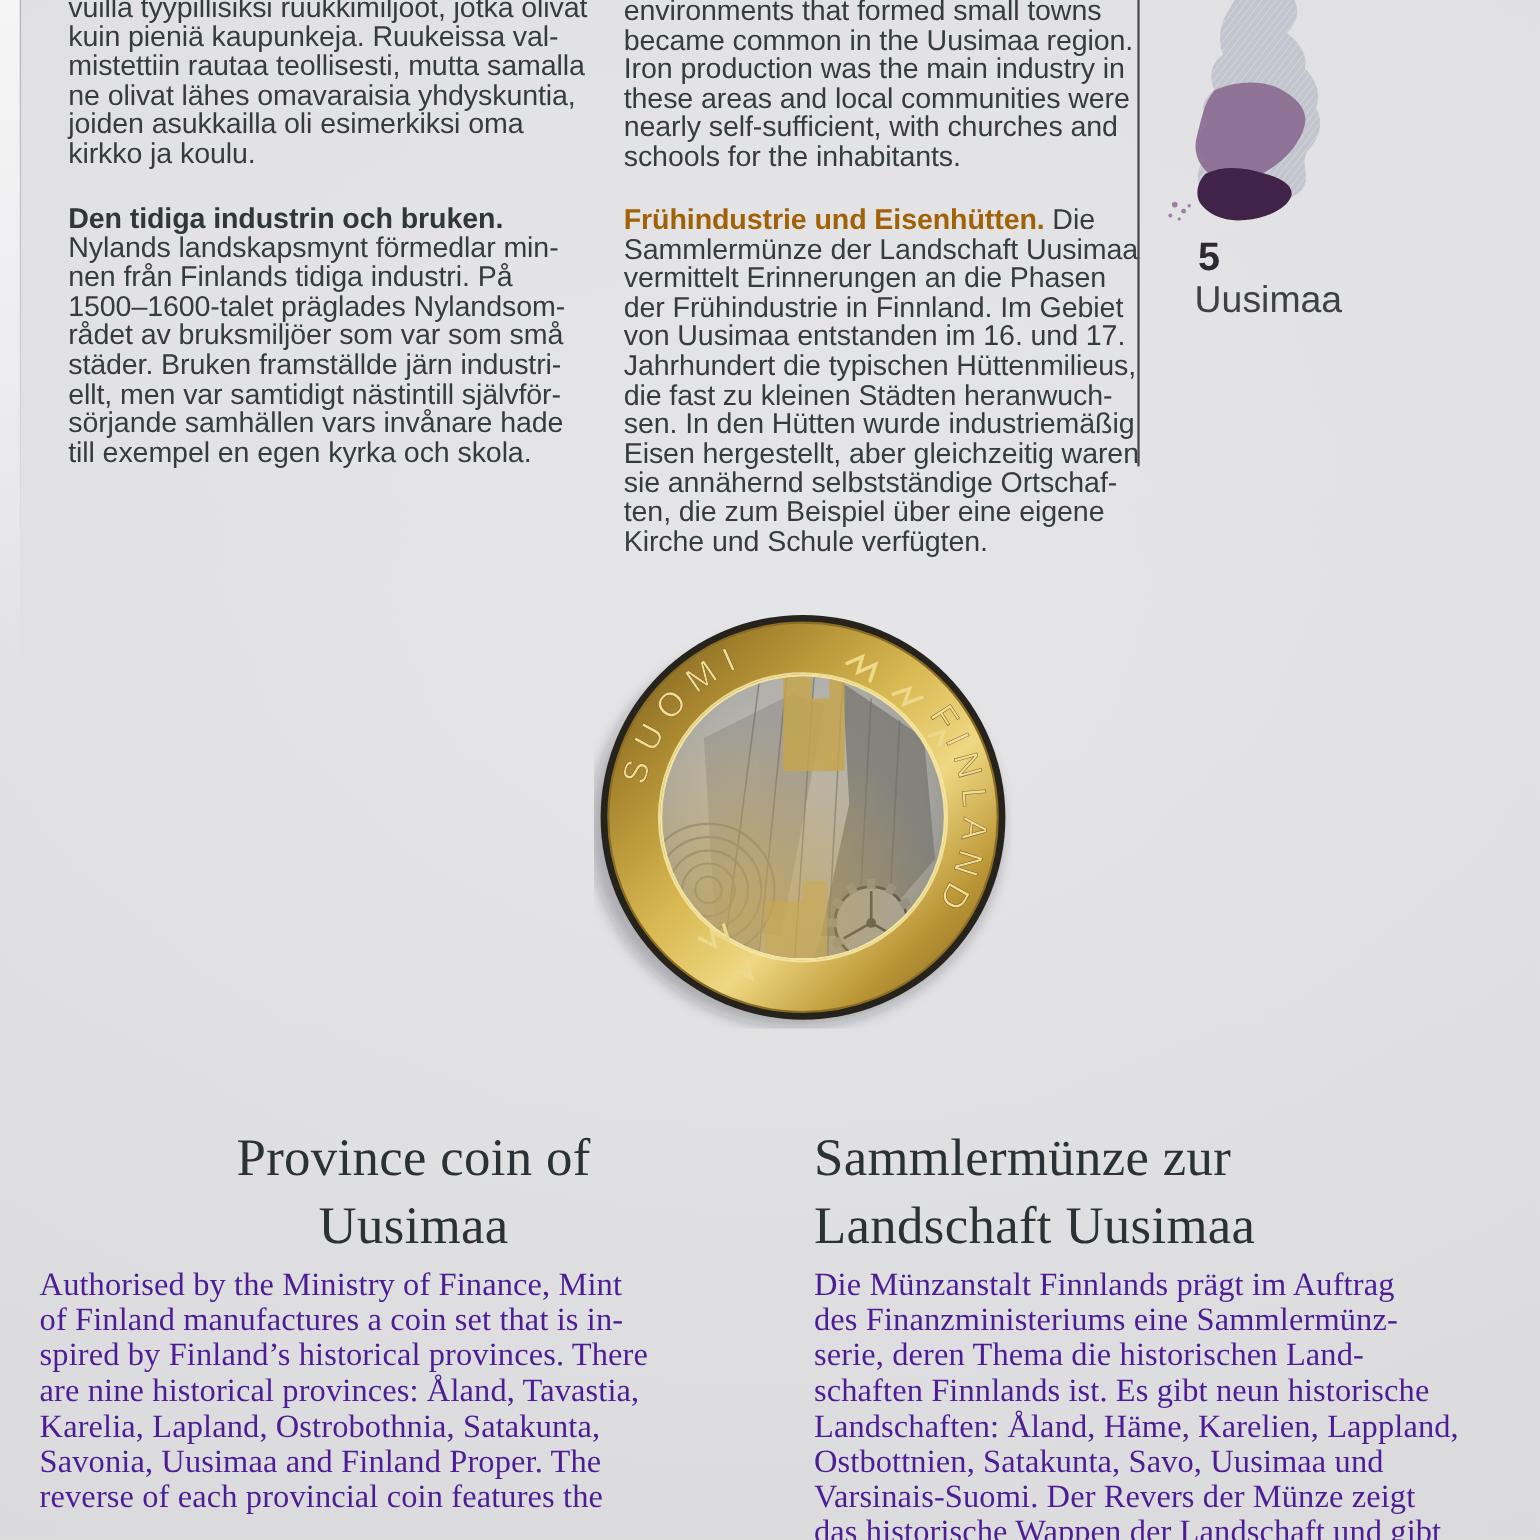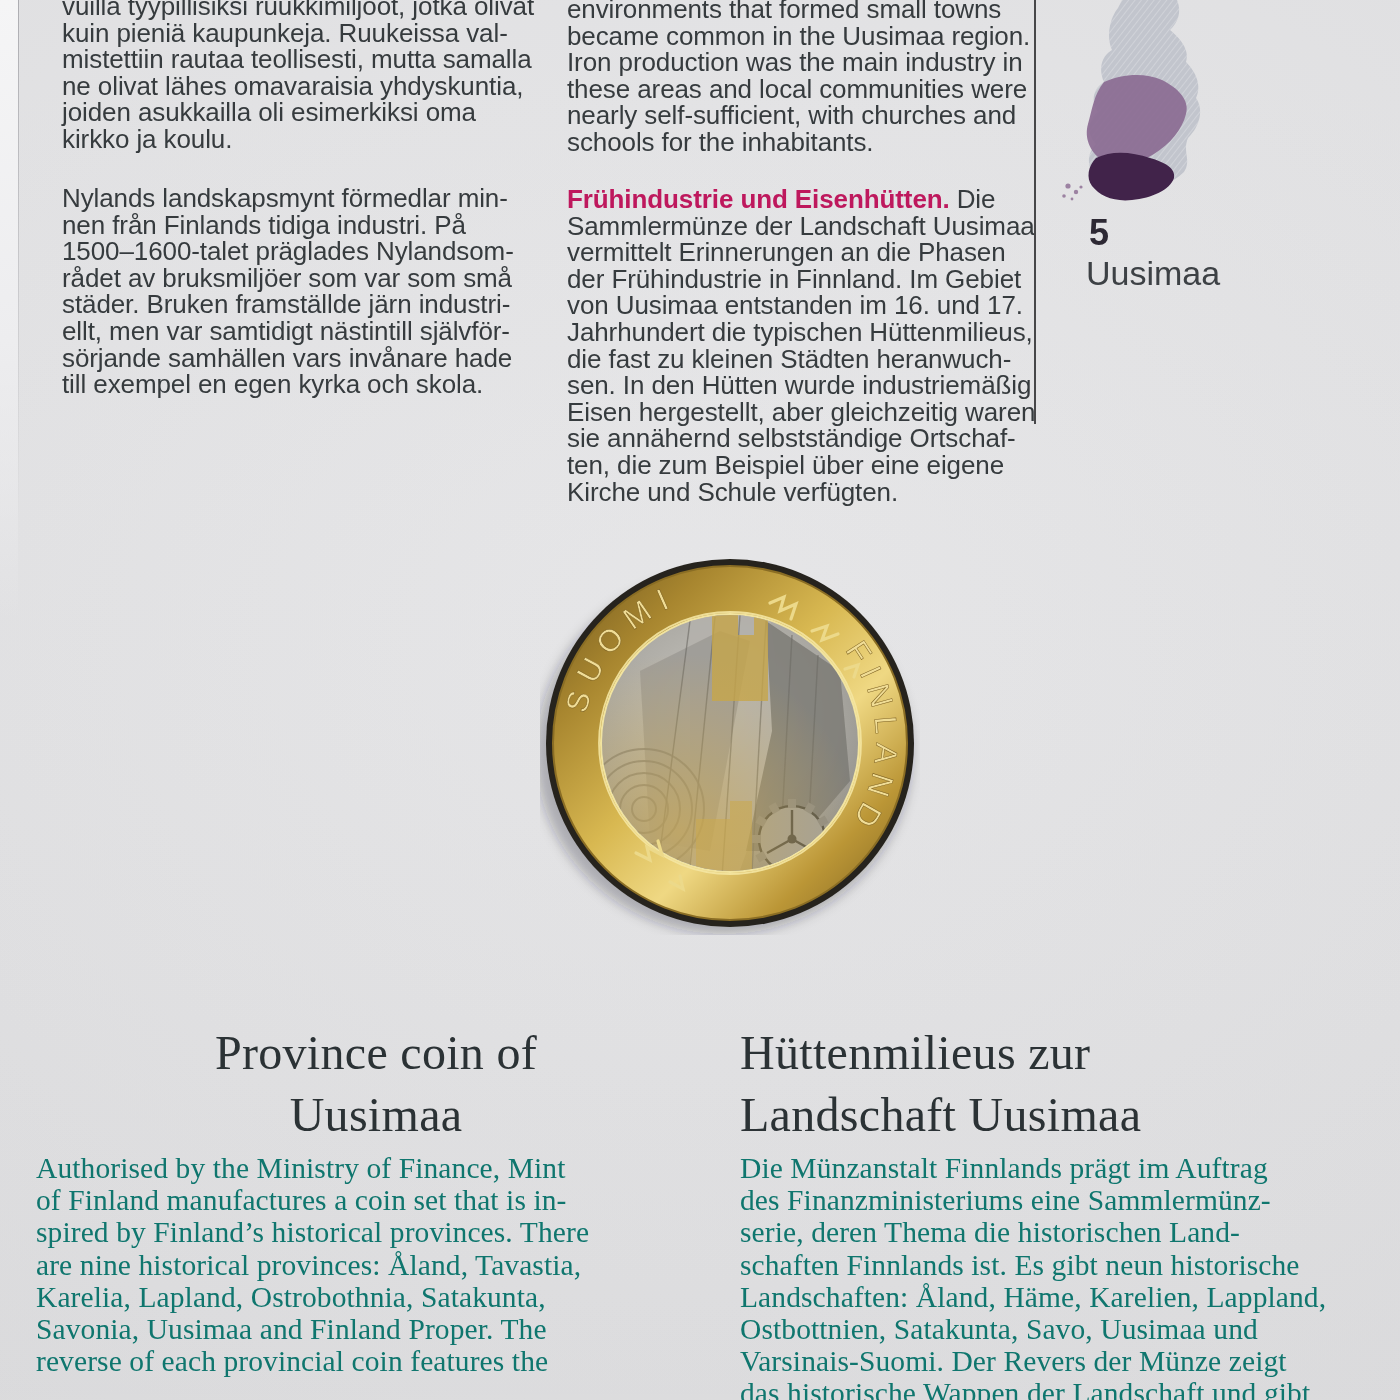"Den tidiga industrin och bruken." div.sans-par { html: none -> <div>Den tidiga industrin och bruken.</div> }
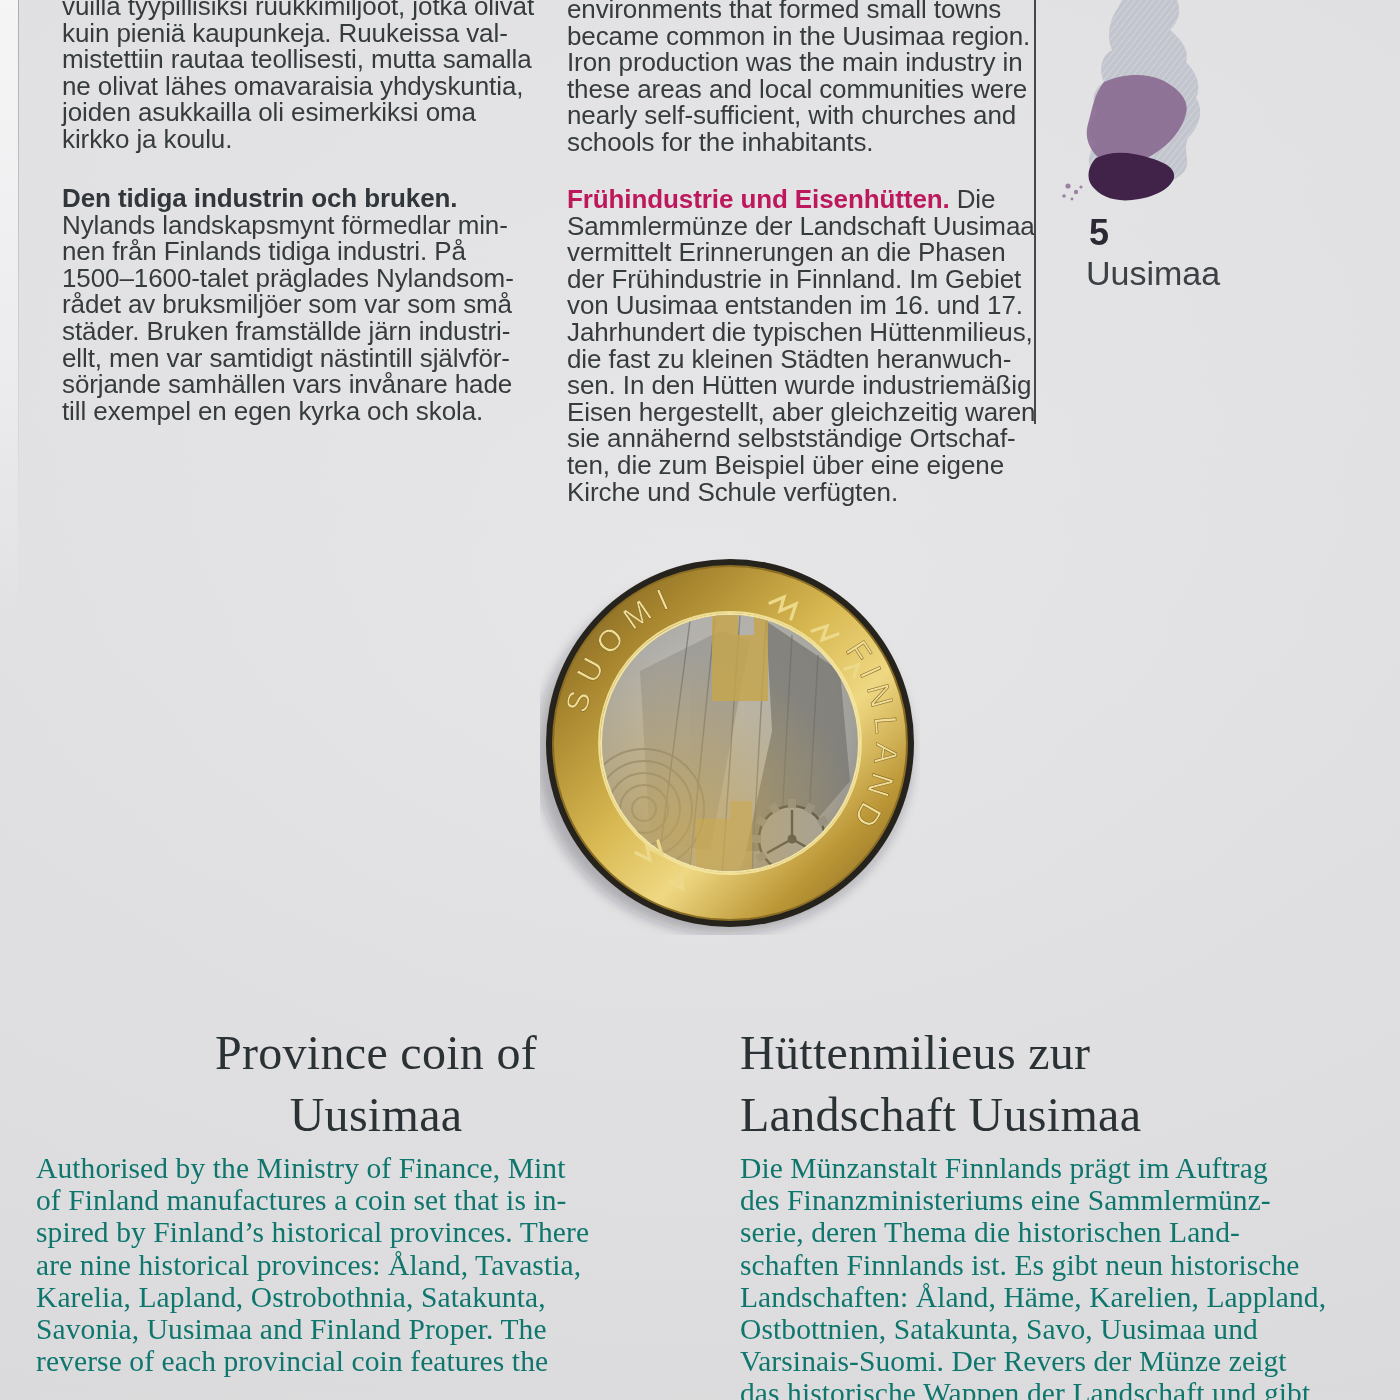"Frühindustrie und Eisenhütten." .sans-par b, .lead { color: #be185d -> #a16207 }
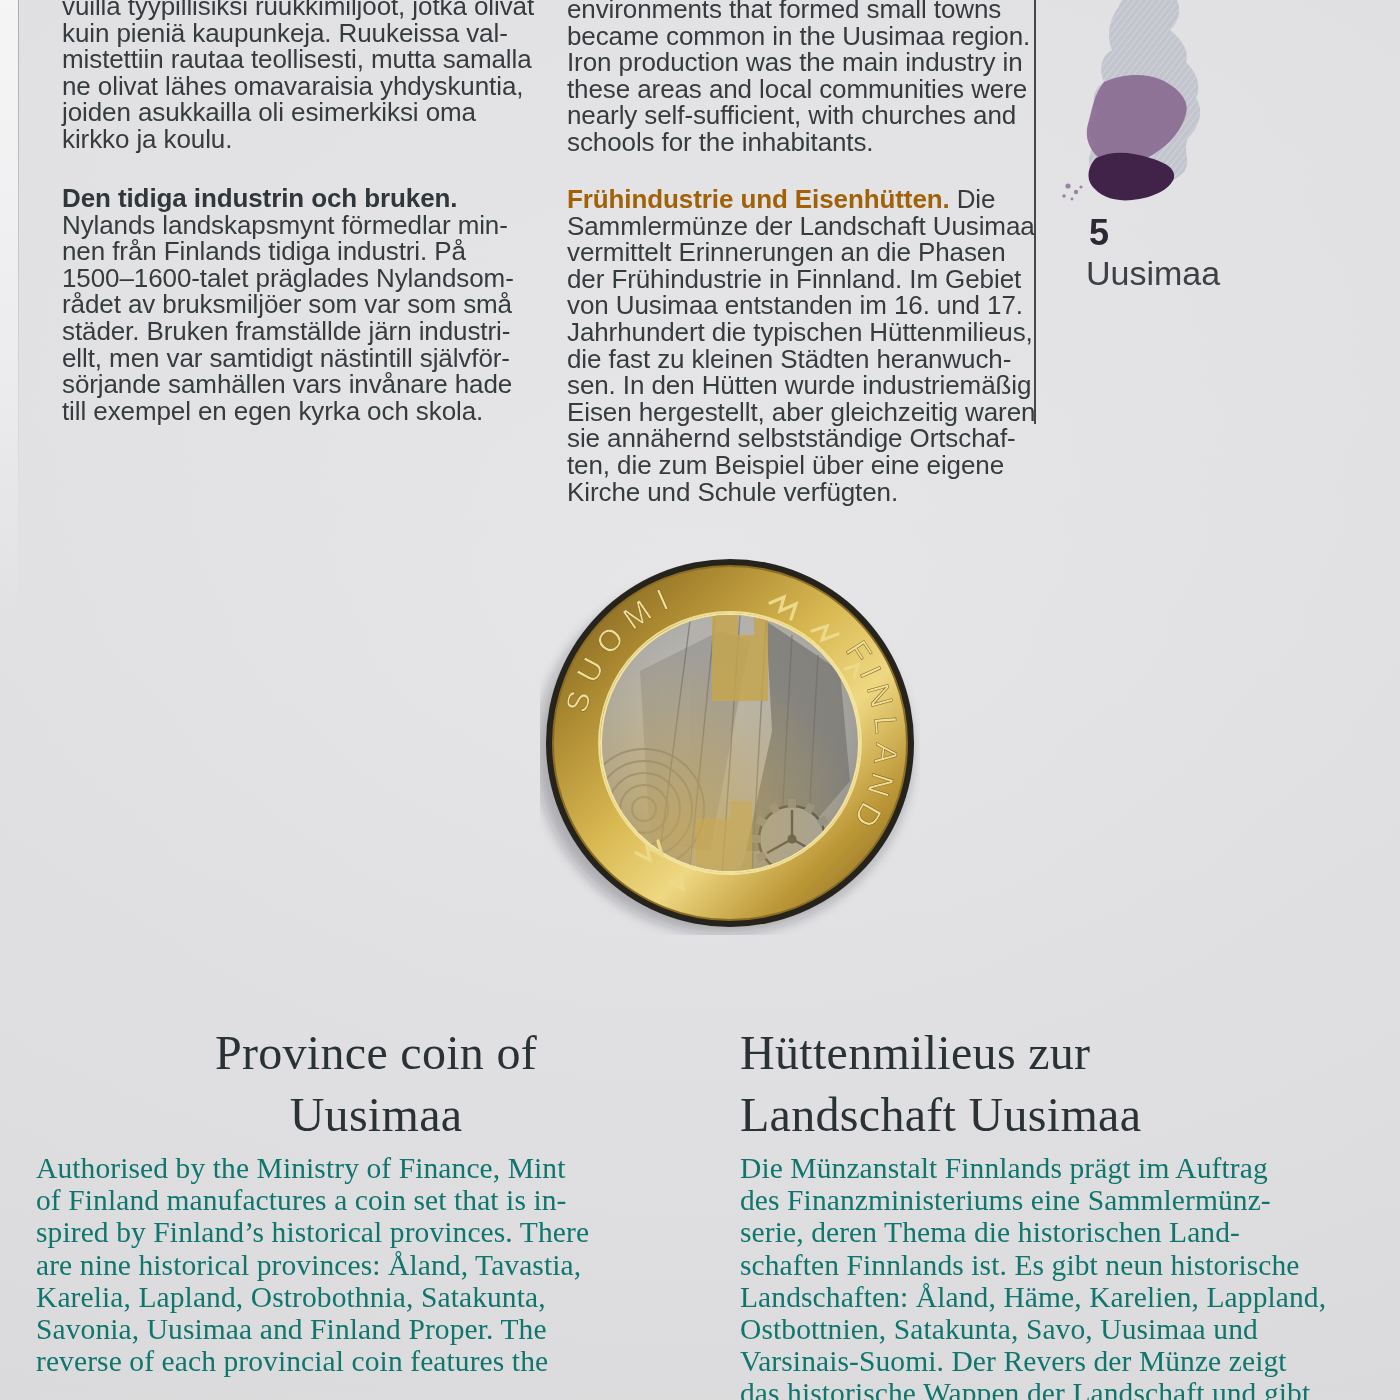"Hüttenmilieus zur" div.serif-h { text: Hüttenmilieus -> Sammlermünze }
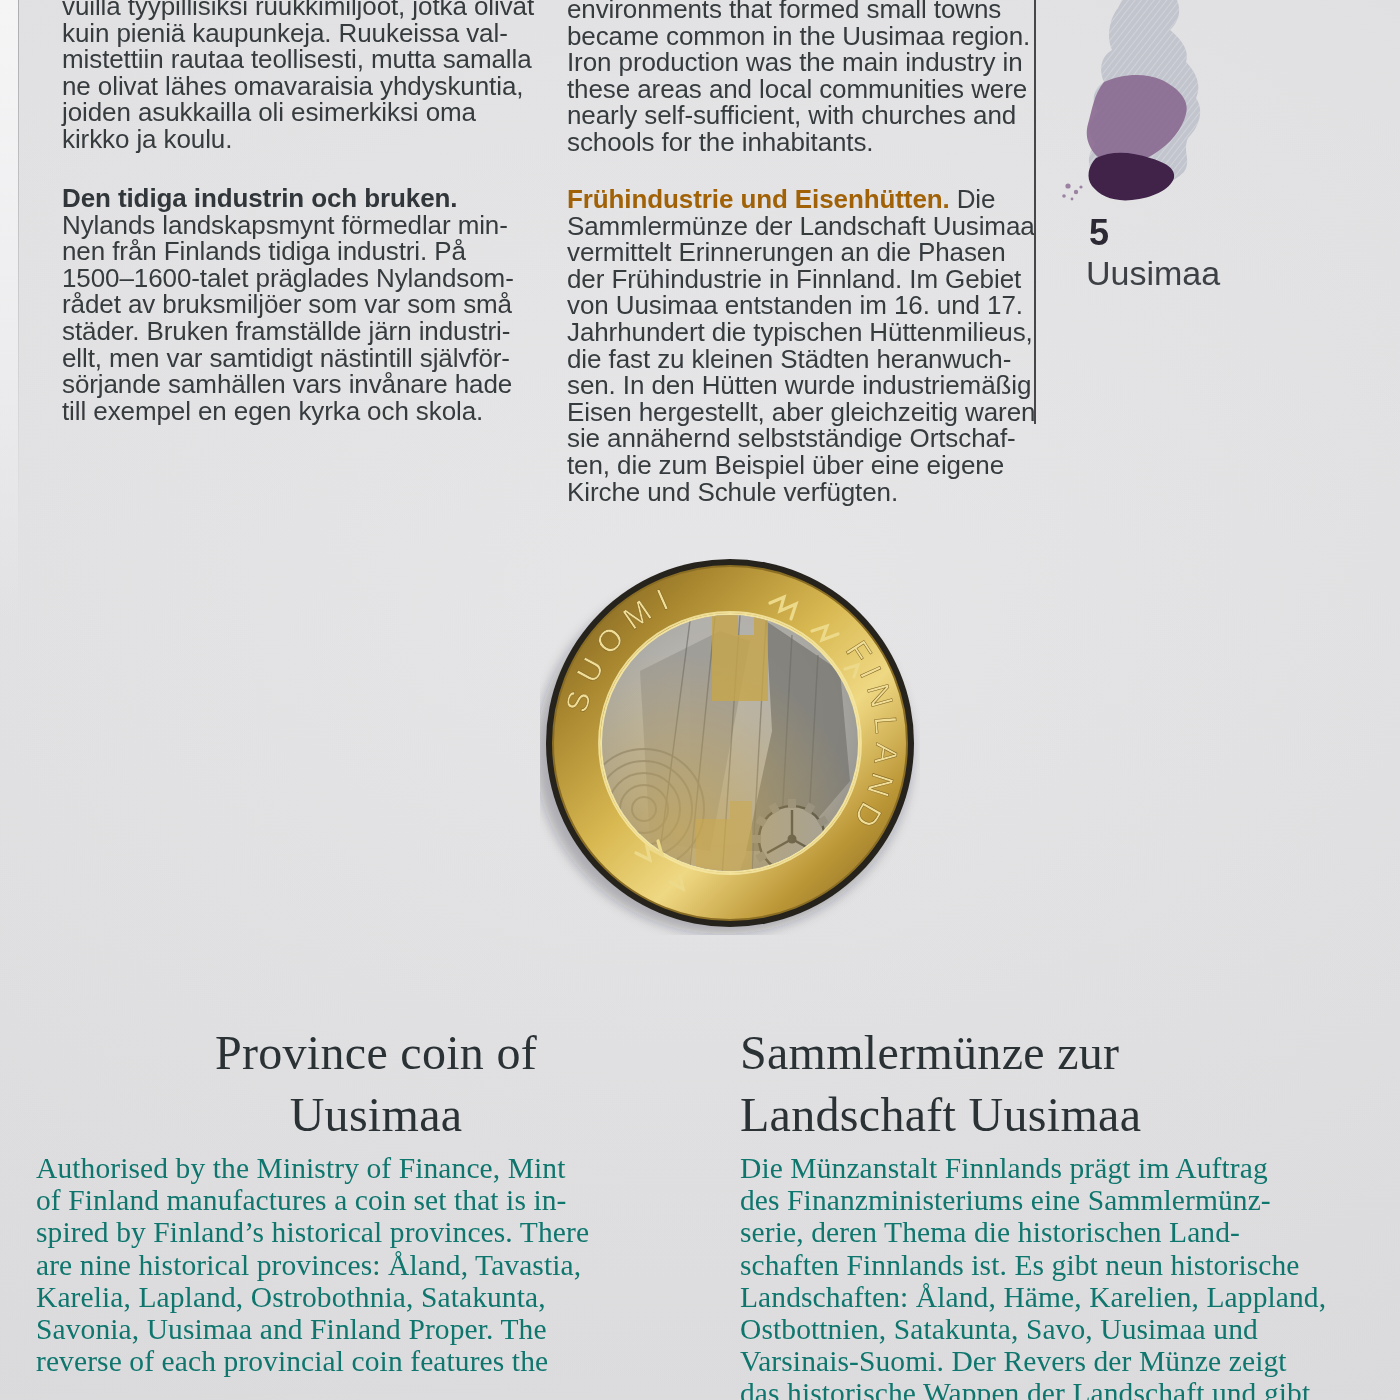"Authorised by the Ministry of" .serif-p { color: #0f766e -> #4c1d95 }
